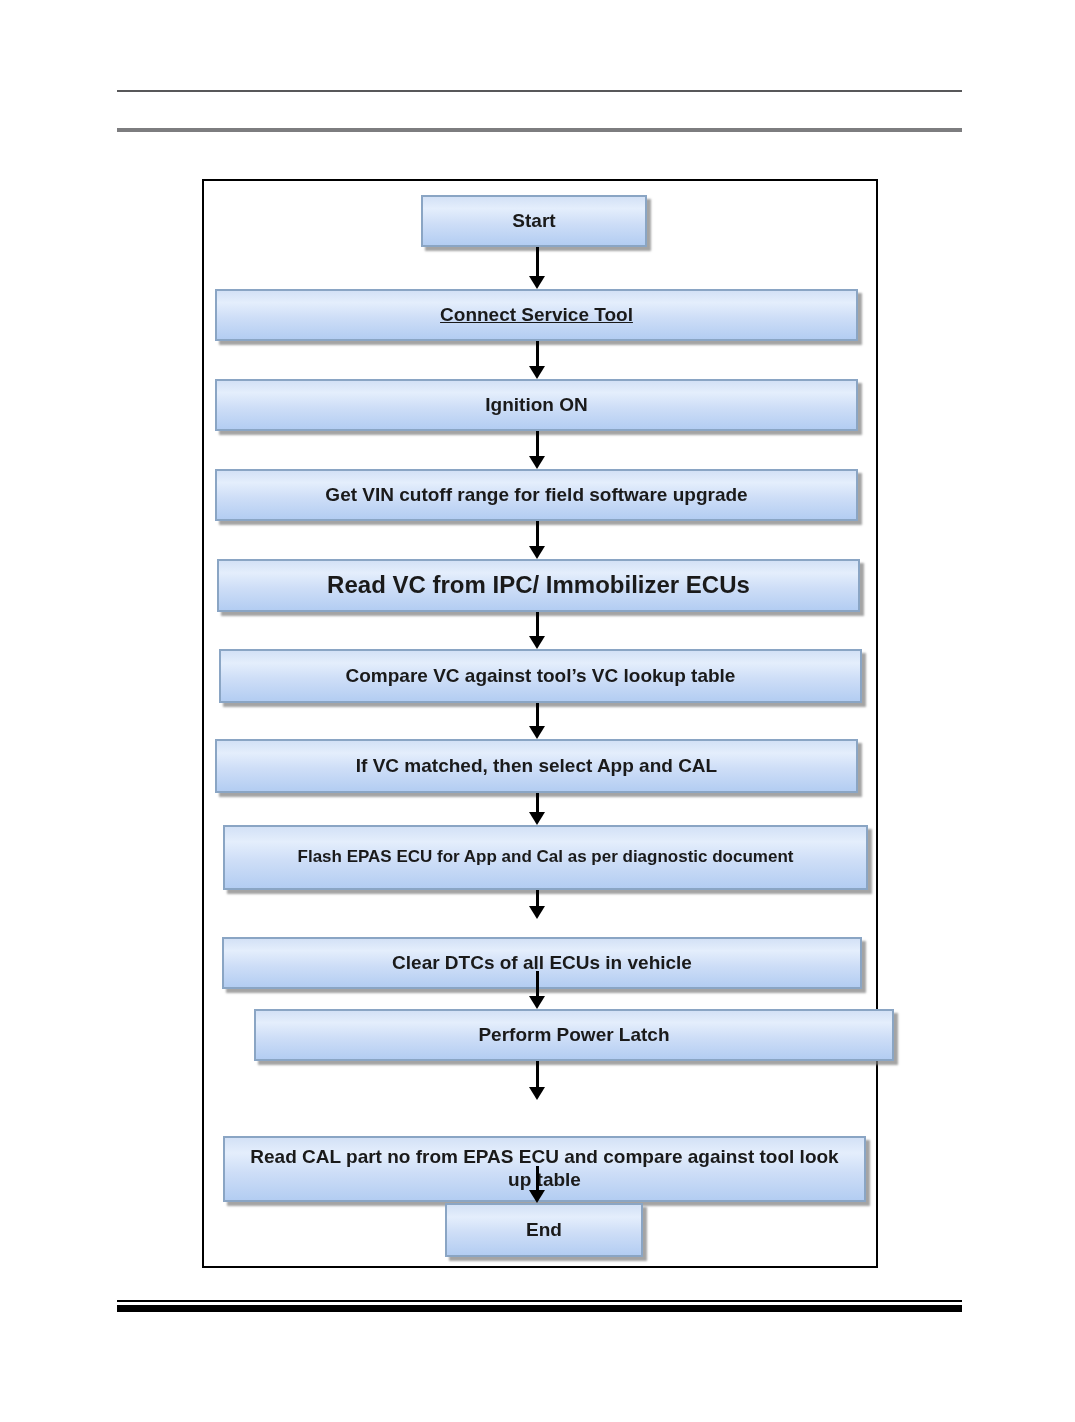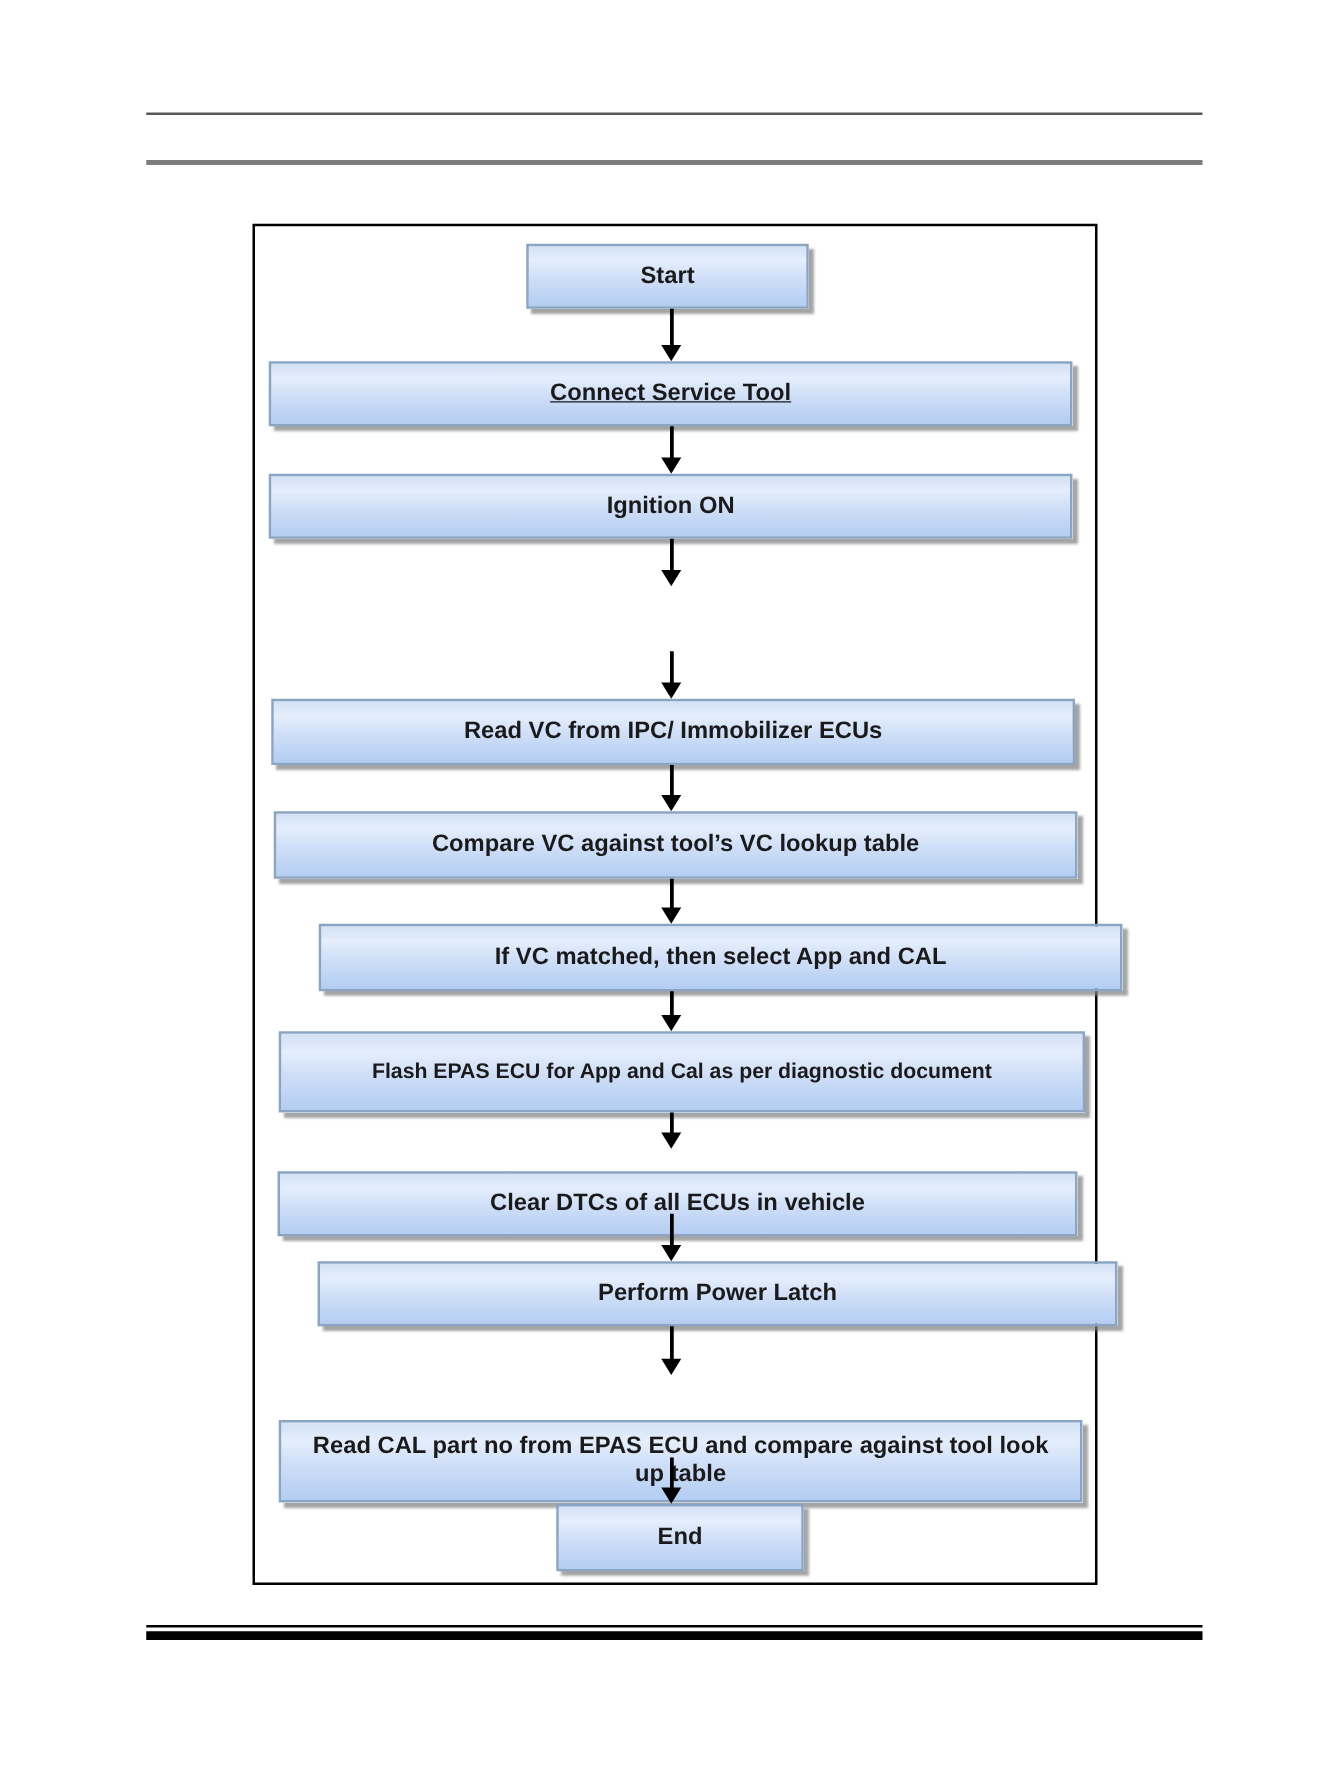"Get VIN cutoff range for" div.flow-node { html: none -> <div> <span>Get VIN cutoff range for field software upgrade</span> </div> }
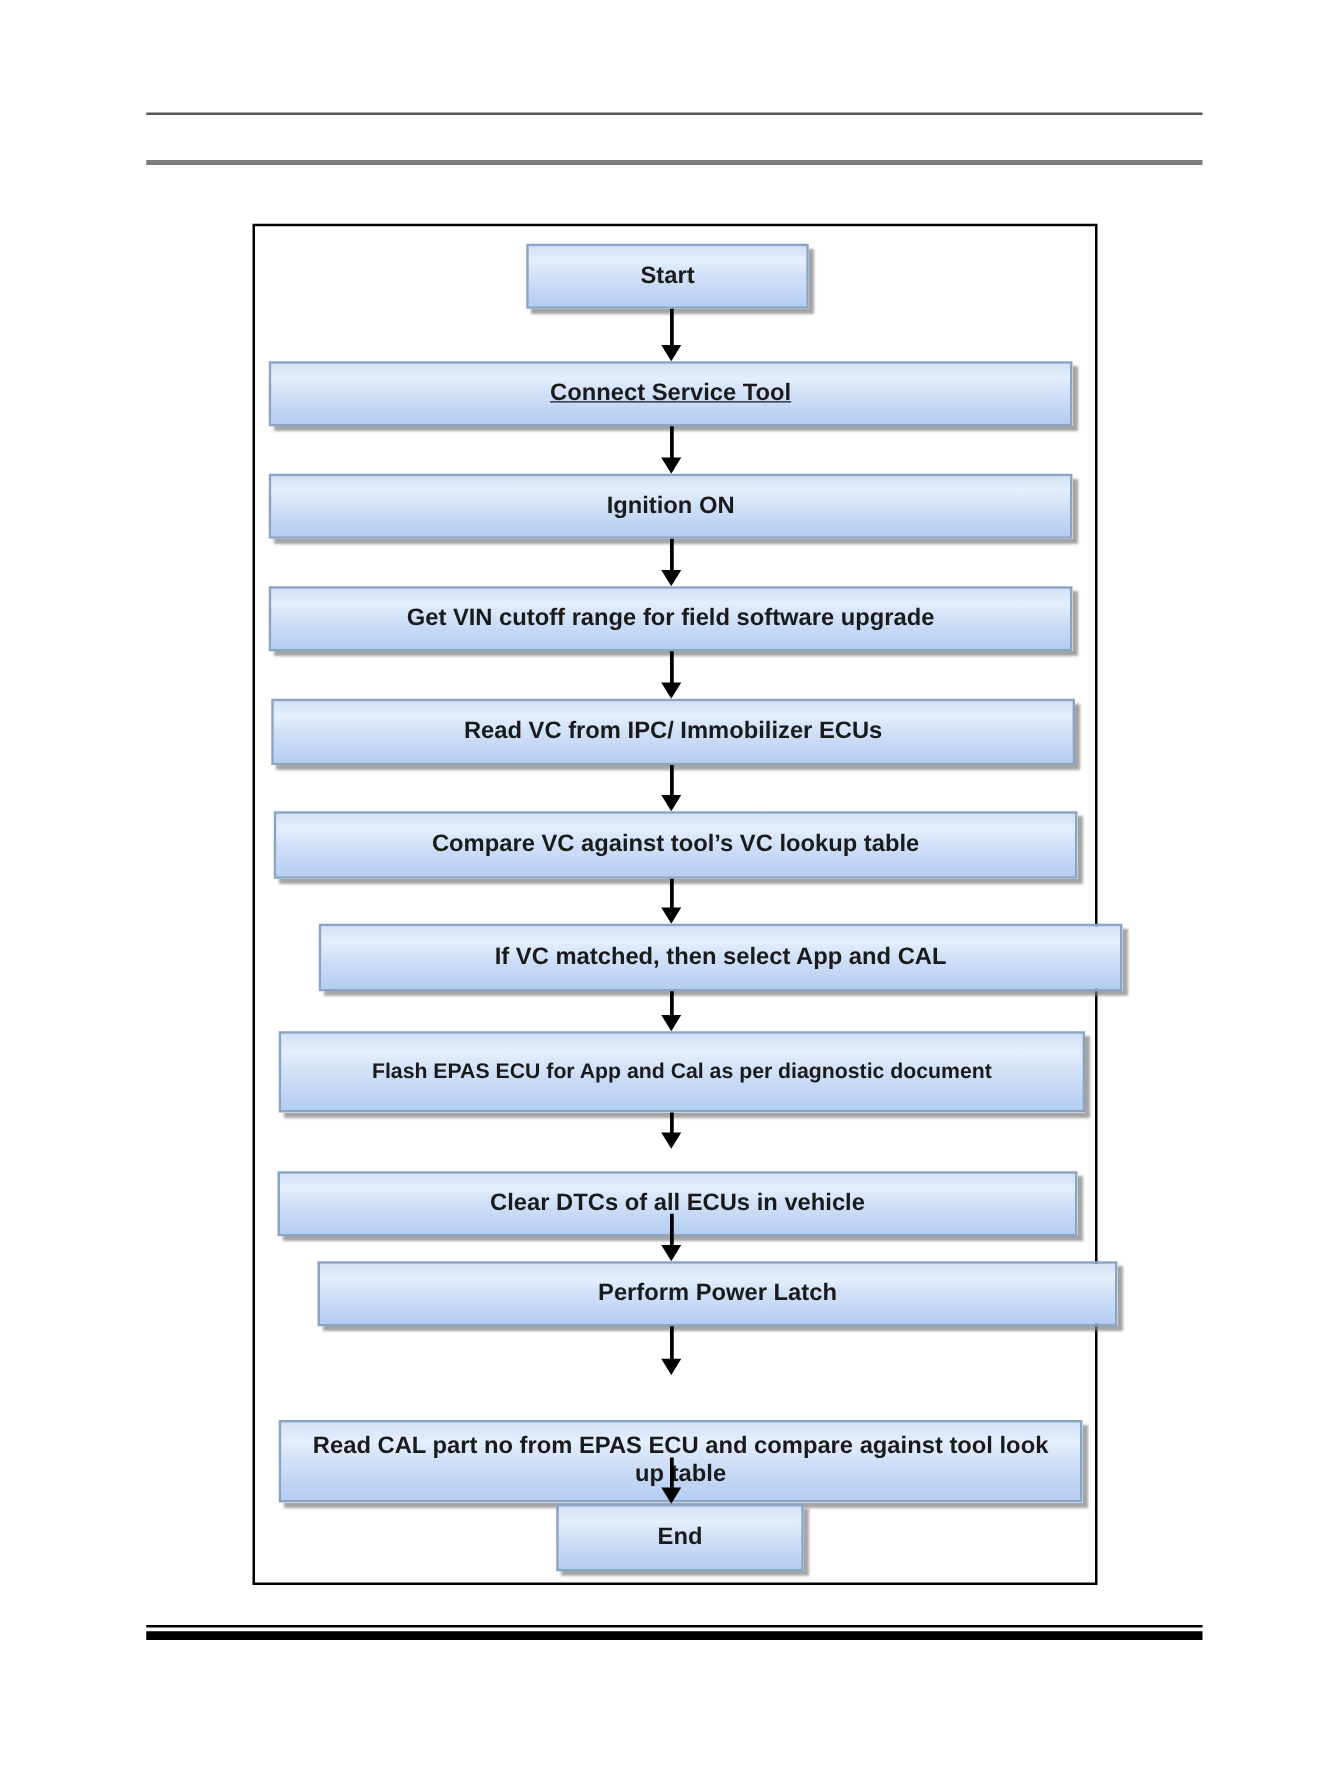"Read VC from IPC/ Immobilizer" div.flow-node { font-size: 19px -> 24px }
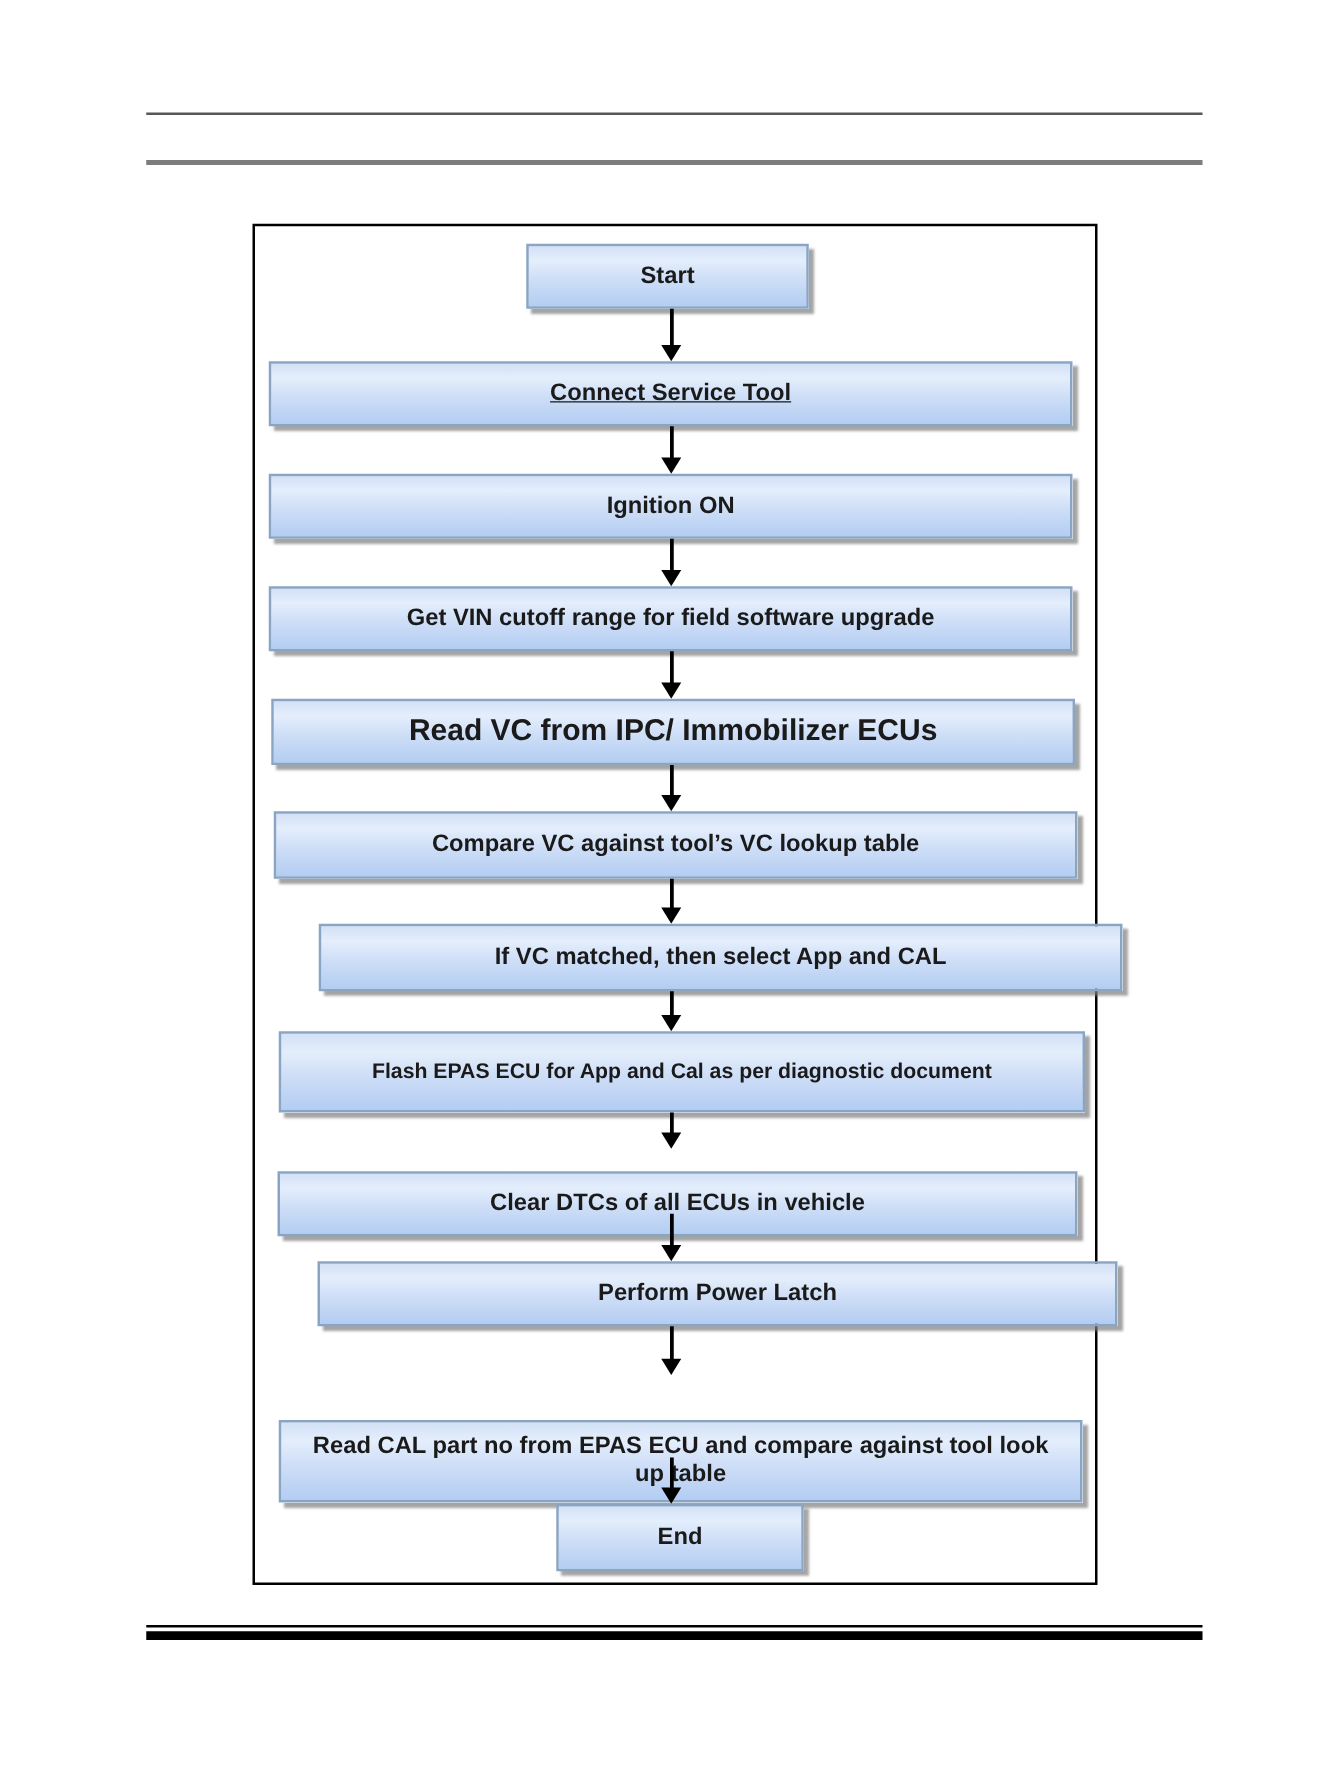"If VC matched, then select" div.flow-node { margin-left: 40px -> none }
